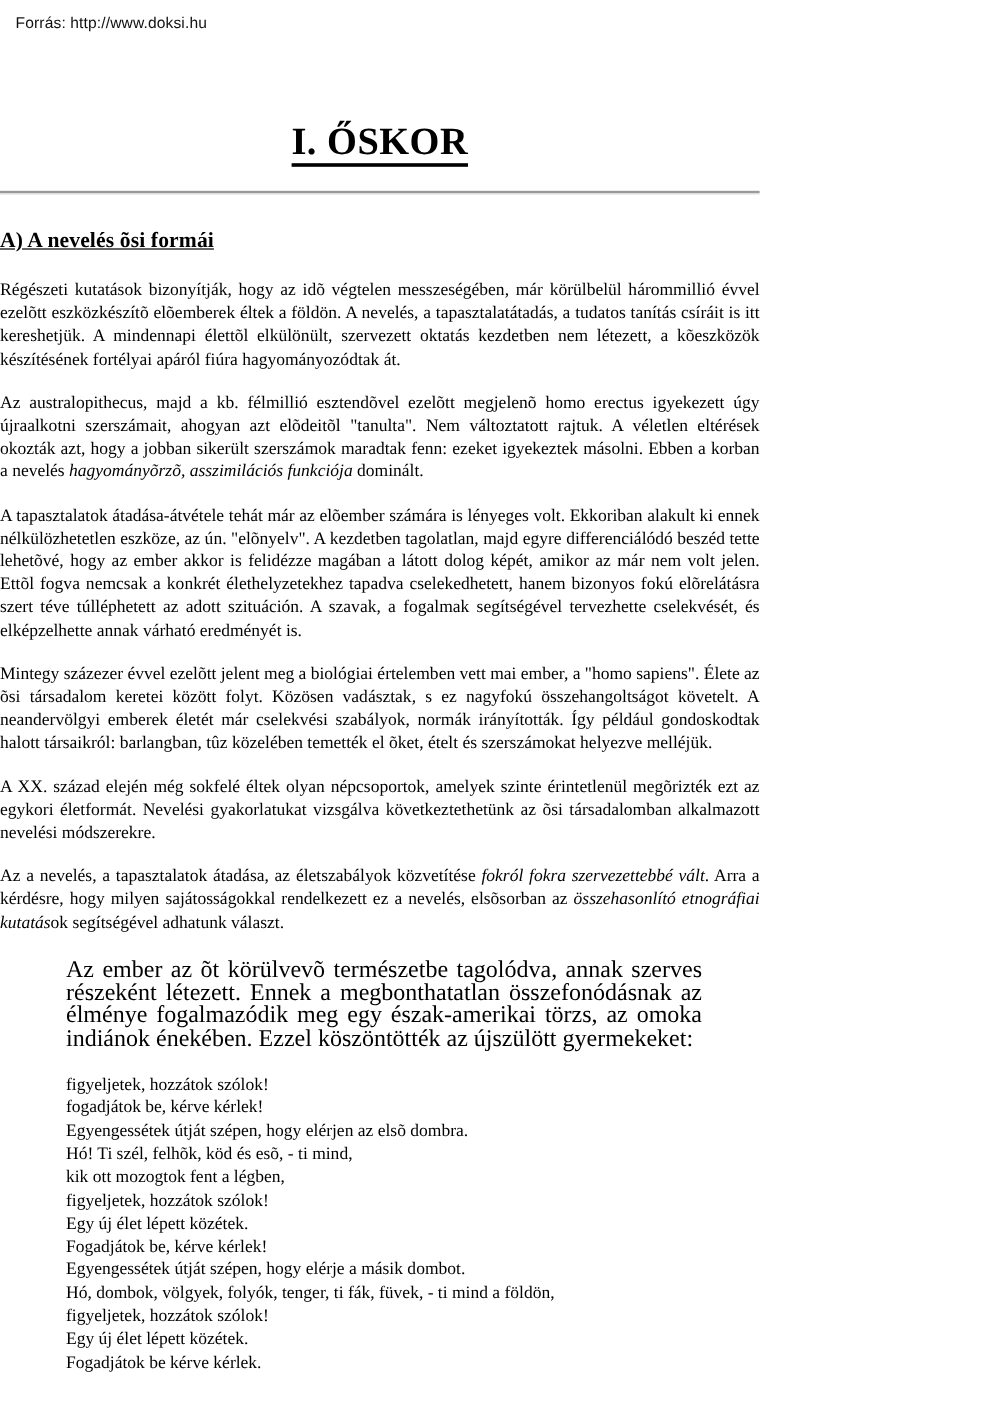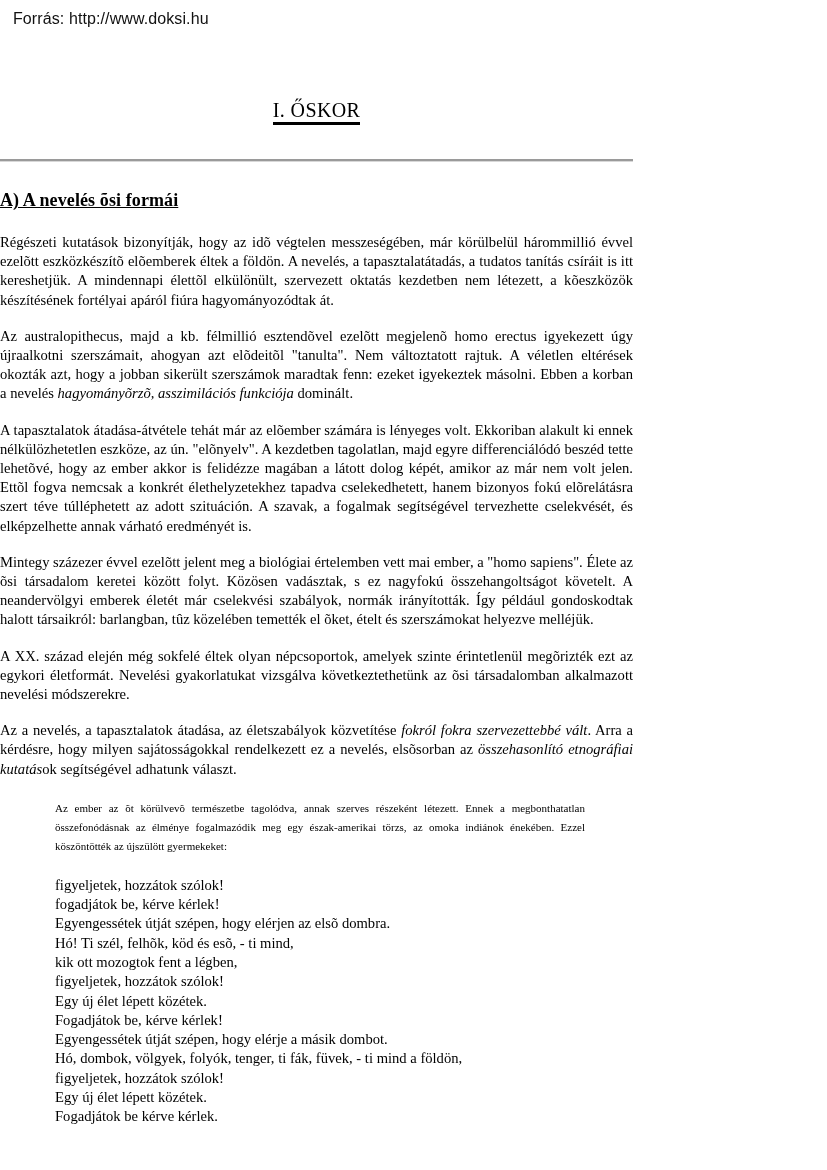"Forrás: http://www.doksi.hu" .source-header { font-size: 16px -> 13px }
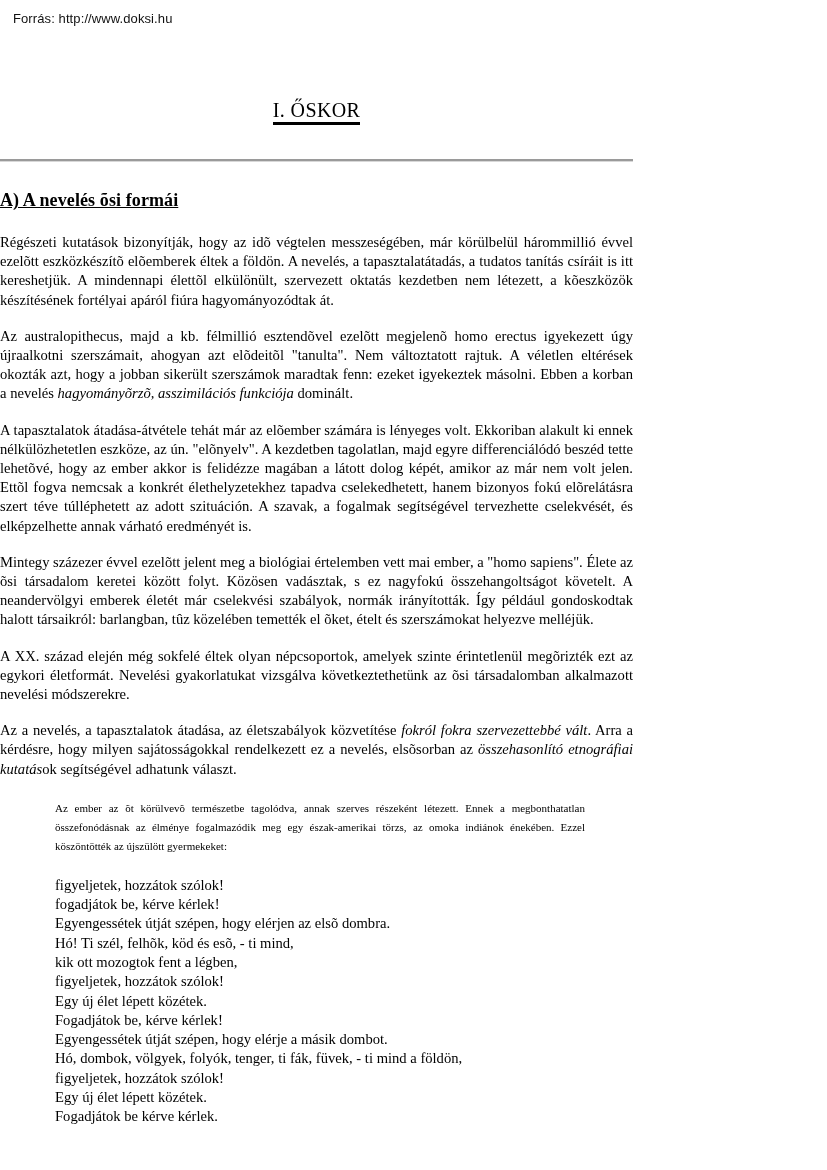"I. ŐSKOR" .doc-title { font-size: 20px -> 32px; font-weight: normal -> bold }
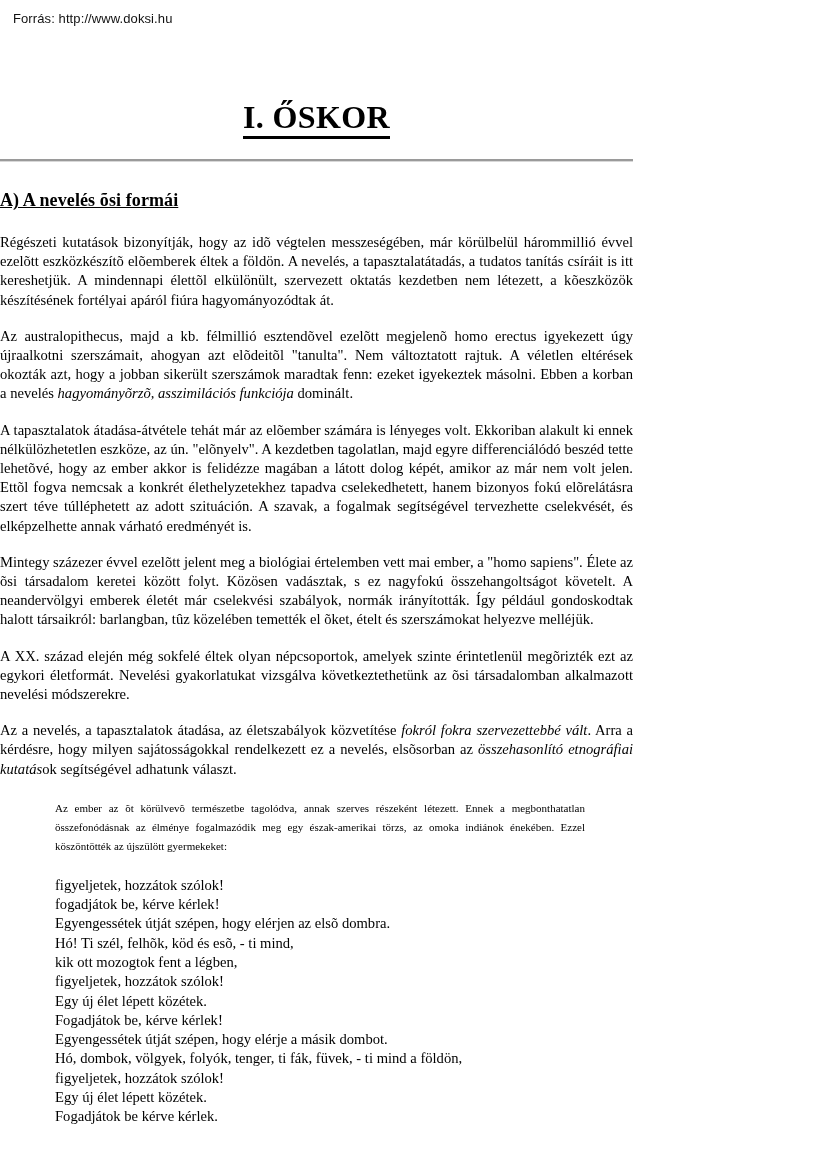"Az ember az õt körülvevõ" .indented-block p.para { font-size: 11px -> 20px }
